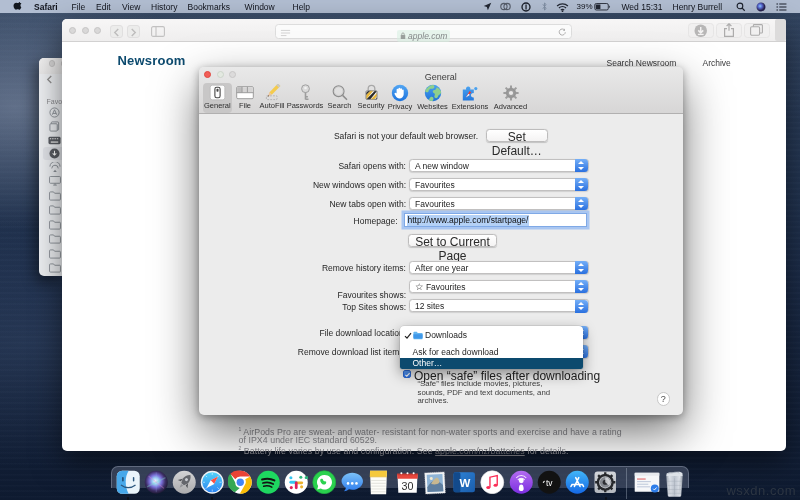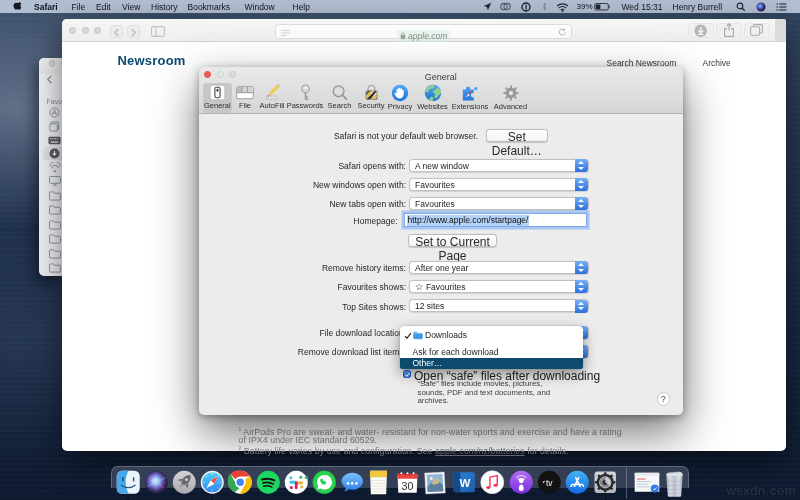"Favourites shows:" div.flabel { top: 215px -> 223px }
